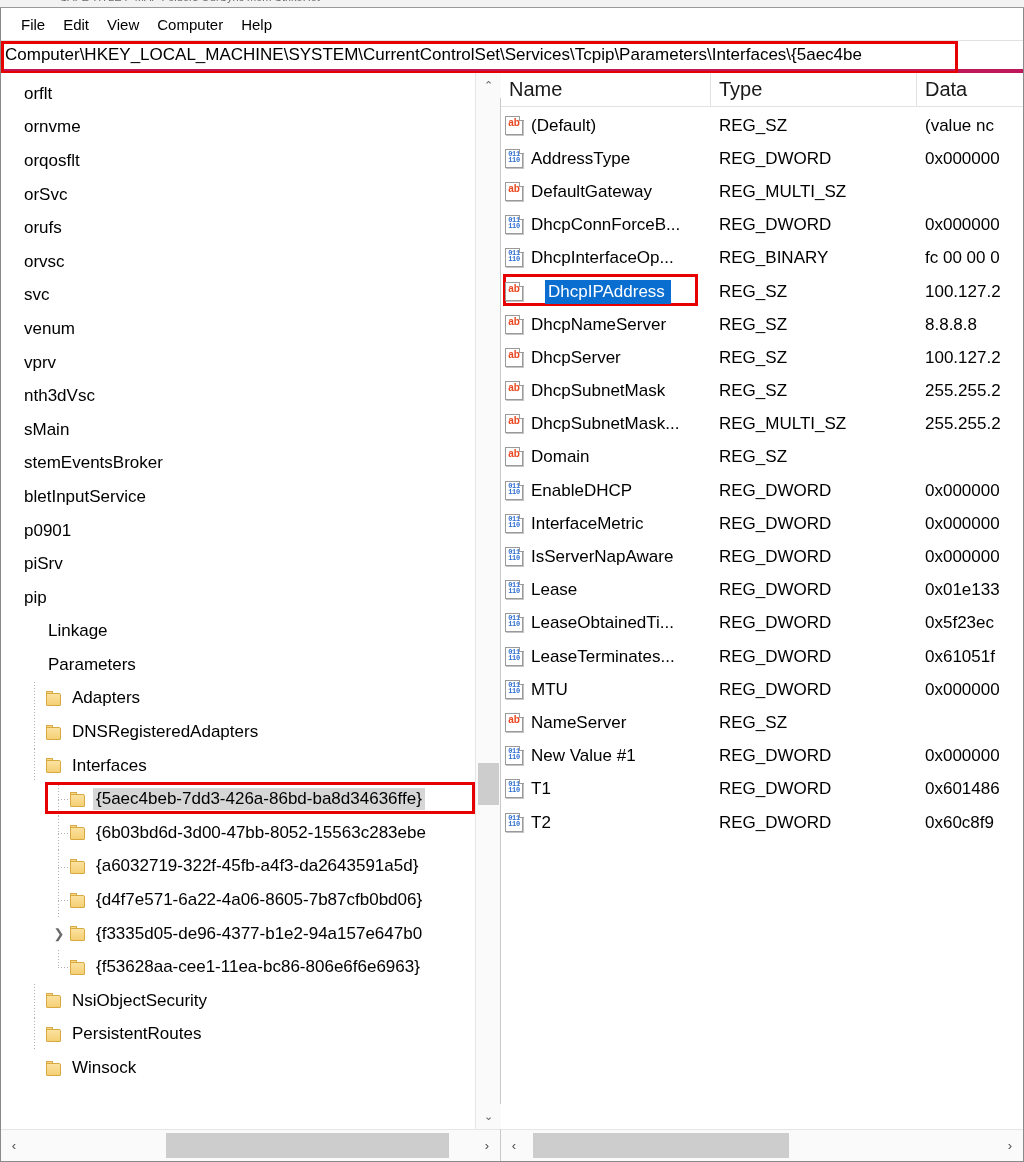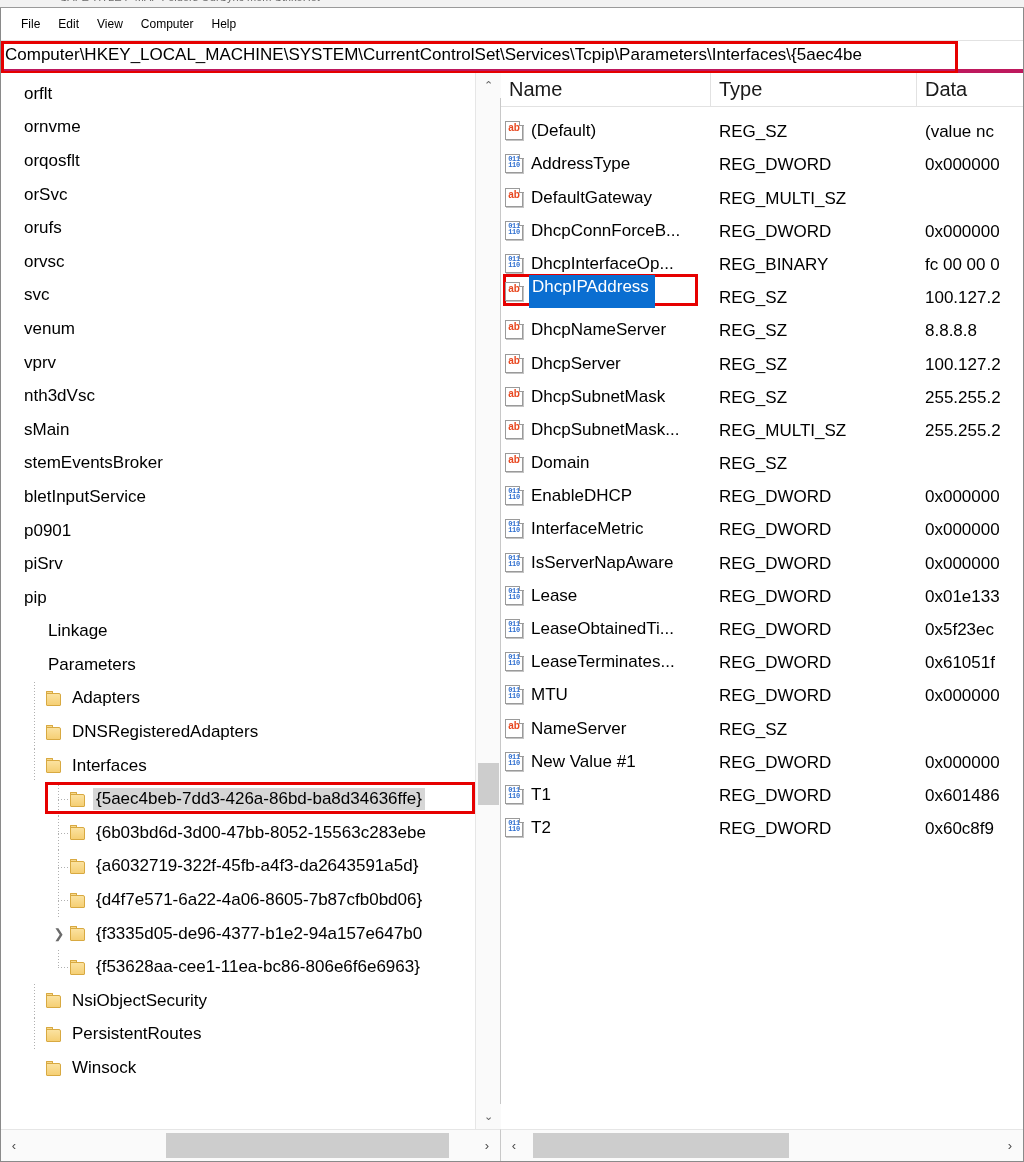"File" #menubar { font-size: 12px -> 15px }
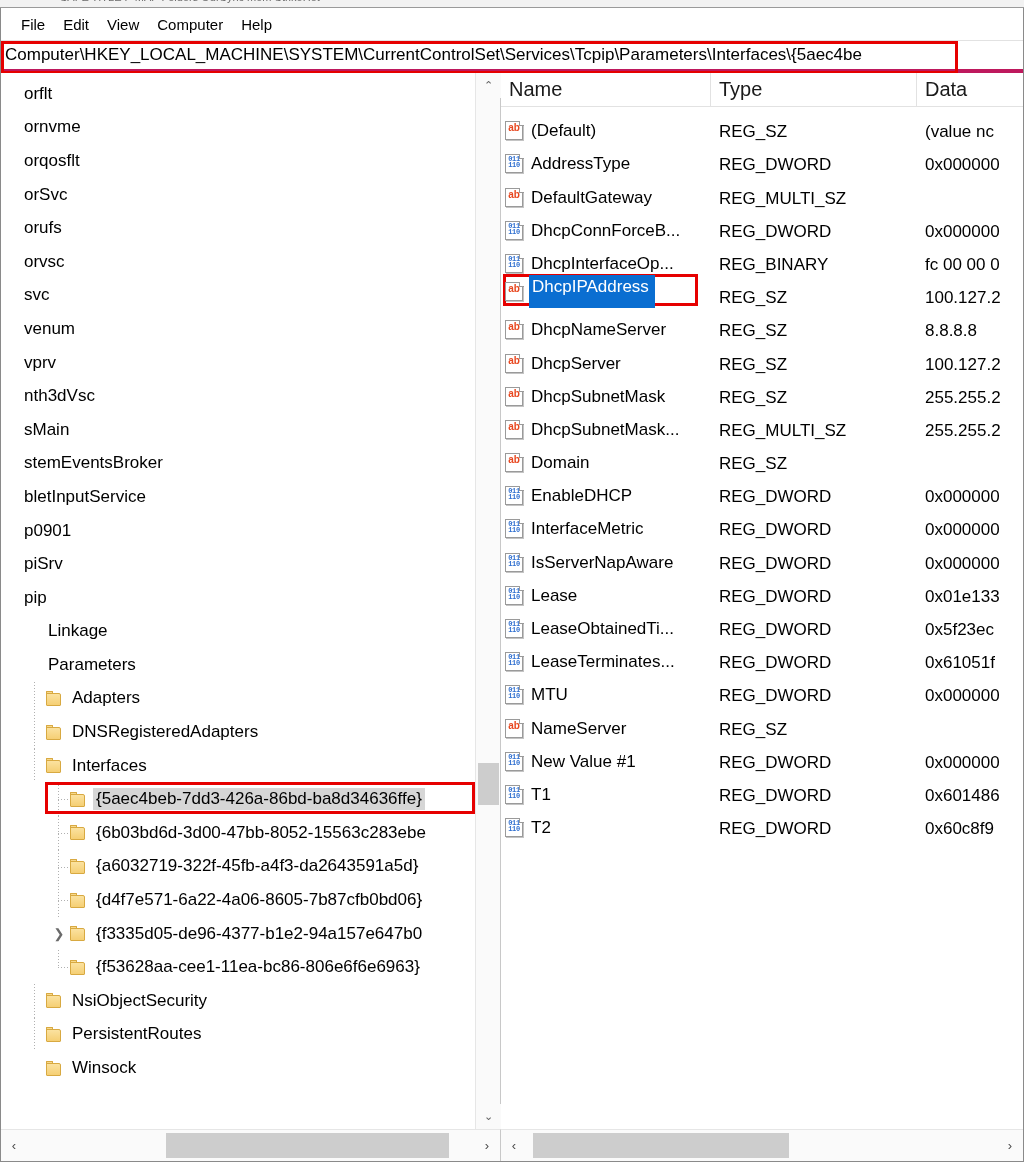"ab" .lrow { align-items: flex-end -> center }
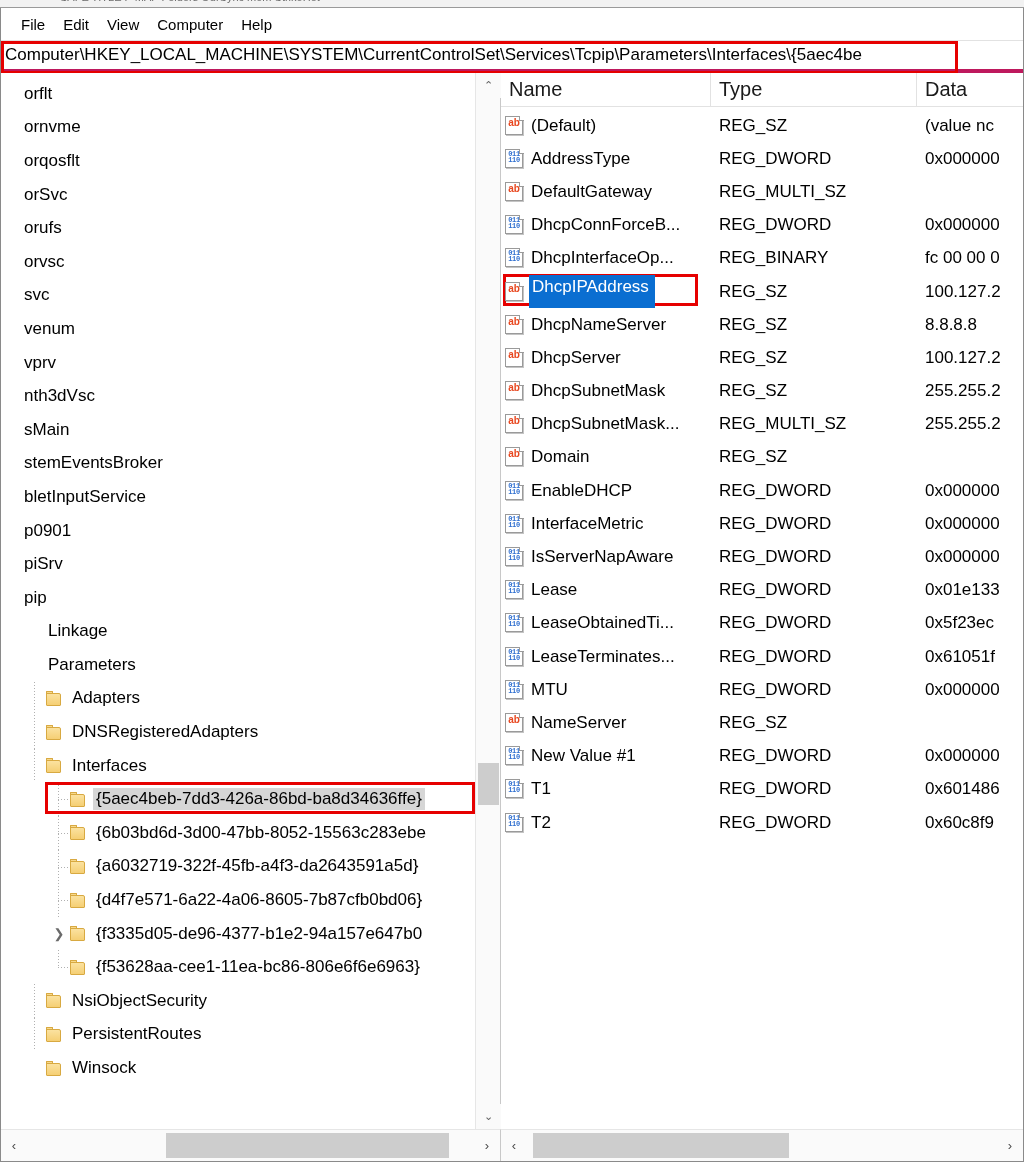"DhcpIPAddress" .lrow.selected .nametext { margin-left: none -> 16px; padding: 2px 6px 11px 3px -> 2px 6px 2px 3px }
